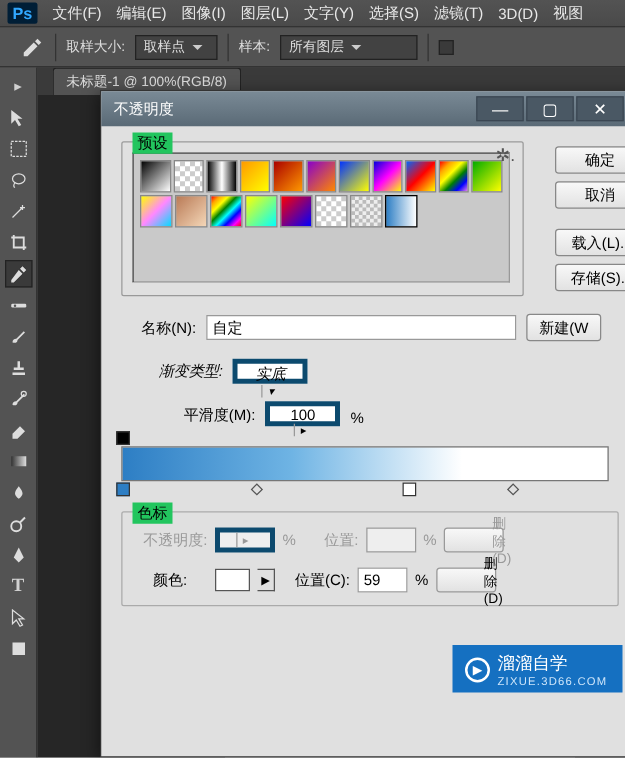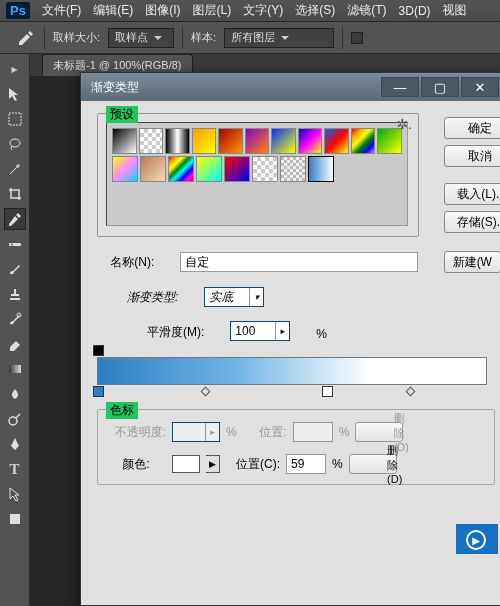"渐变类型" span { text: 渐变类型 -> 不透明度 }
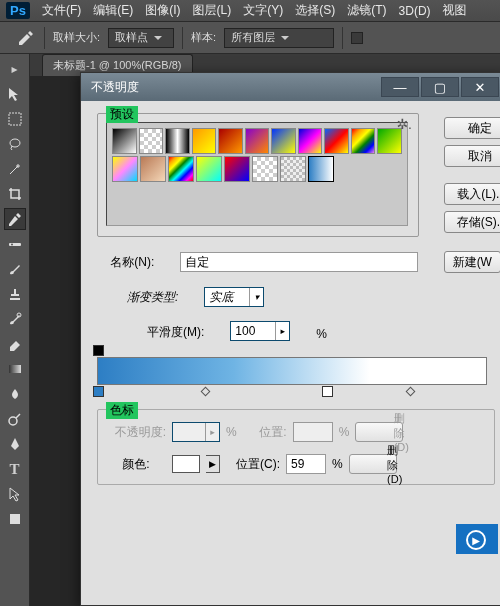"名称(N):" .row { gap: 26px -> 8px }
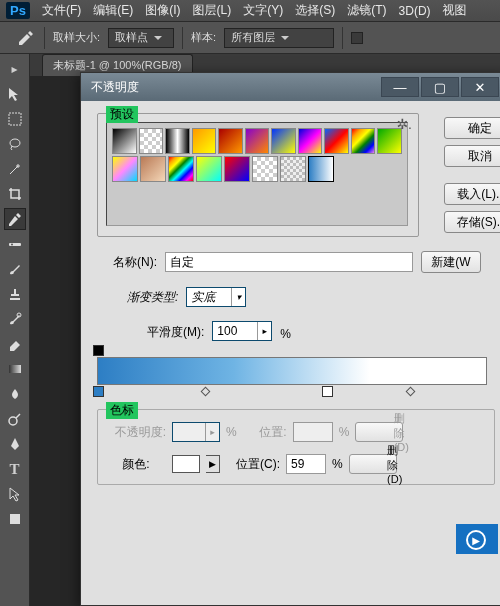"实底" .mini { border: 1px solid #0c4a6e -> 4px solid #0c4a6e; flex-direction: none -> column }
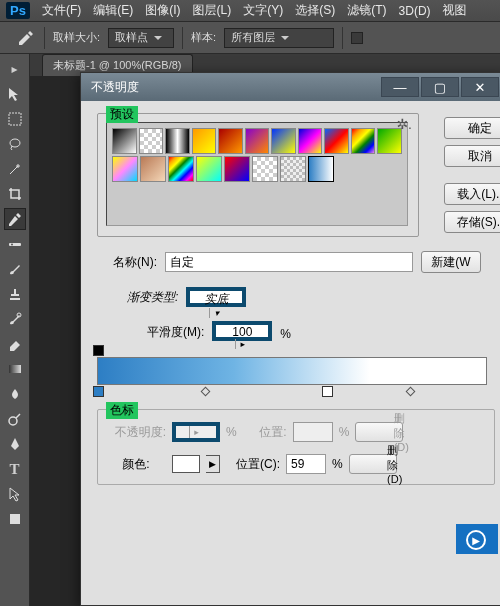"溜溜自学" div { html: none -> <div> <span>溜溜自学</span> <small>ZIXUE.3D66.COM</small> </div> }
